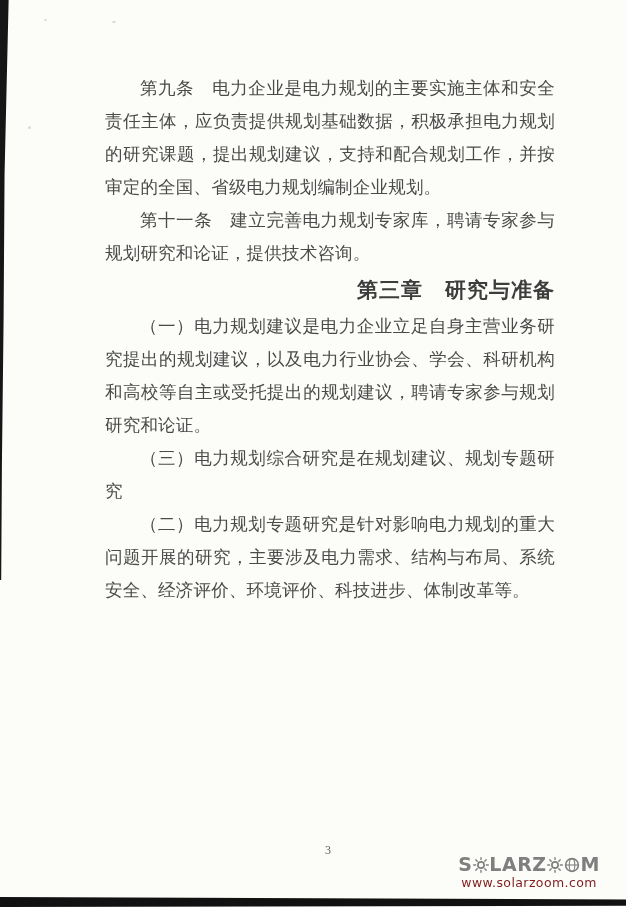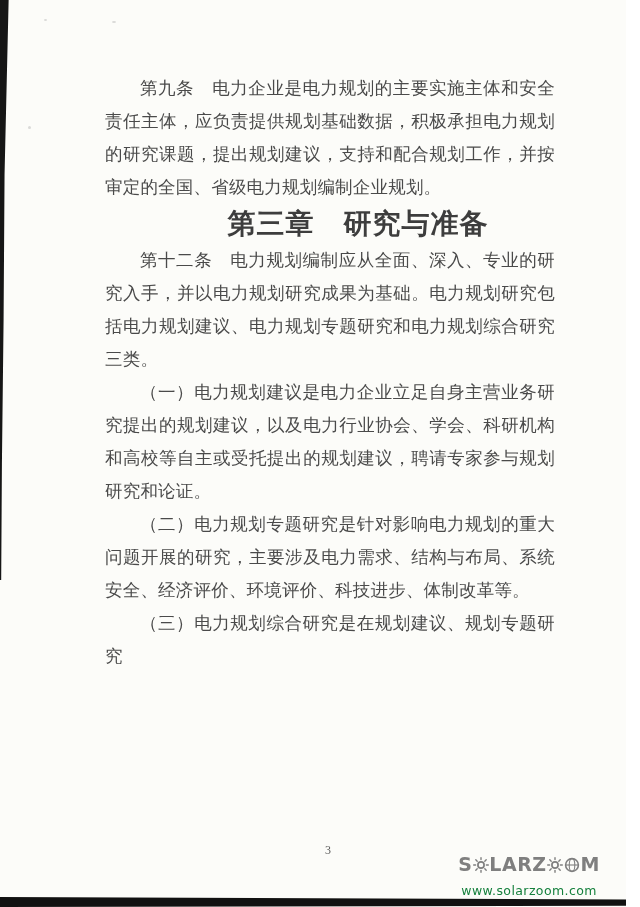"第十一条 建立完善电力规划专家库，聘请专家参与规划研究和论证，提供技术咨询。" p { html: none -> <p>第十一条 建立完善电力规划专家库，聘请专家参与规划研究和论证，提供技术咨询。</p> }
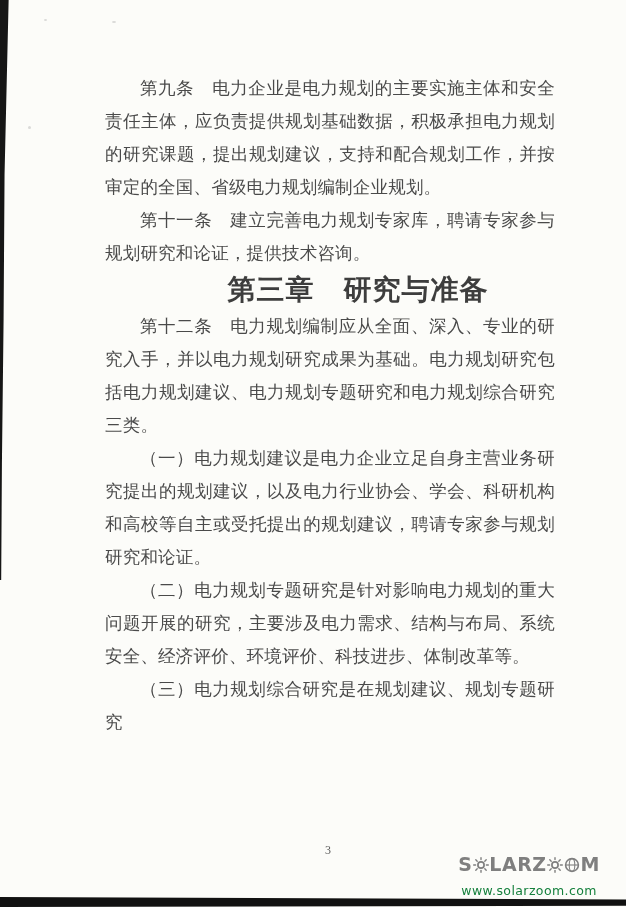"第三章 研究与准备" .chapter-heading { font-size: 28px -> 21px; text-align: center -> right }
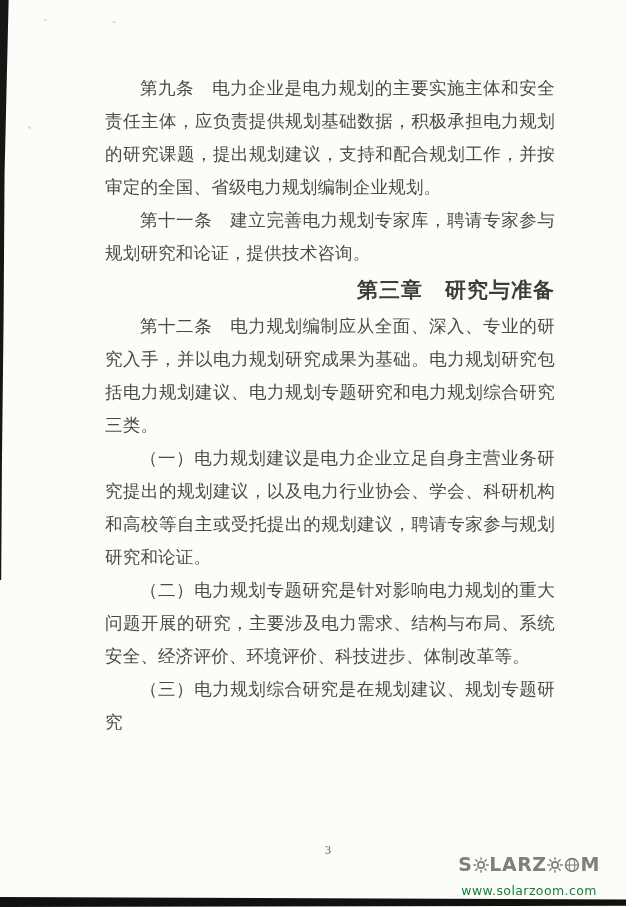"第十二条" p { html: <p>第十二条 电力规划编制应从全面、深入、专业的研究入手，并以电力规划研究成果为基础。电力规划研究包括电力规划建议、电力规划专题研究和电力规划综合研究三类。</p> -> none }
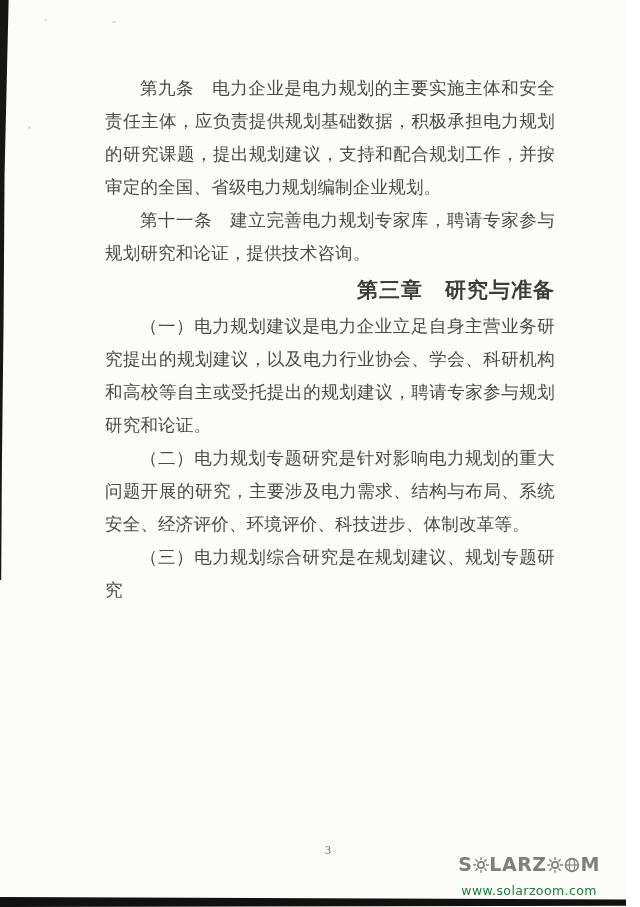"（二）电力规划专题研究是针对影响电力规划的重大问题开展的研究，主要涉及电力需求、" p { order: before "（三）电力规划综合研究是在规划建议、规划专题研究" -> after "（三）电力规划综合研究是在规划建议、规划专题研究" }
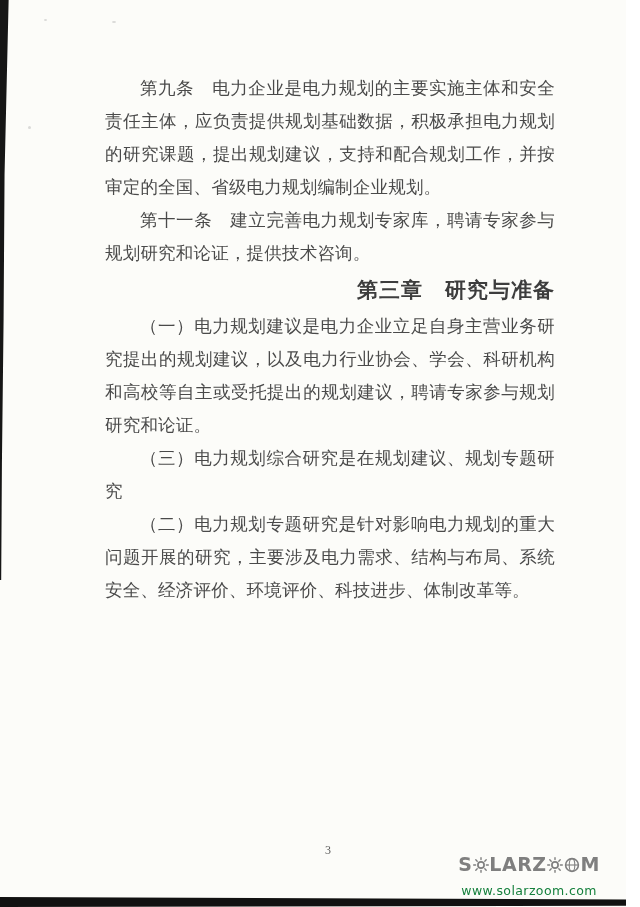"www.solarzoom.com" .watermark .url-row { color: #15803d -> #7f1d1d; margin-top: 9px -> 1px }
